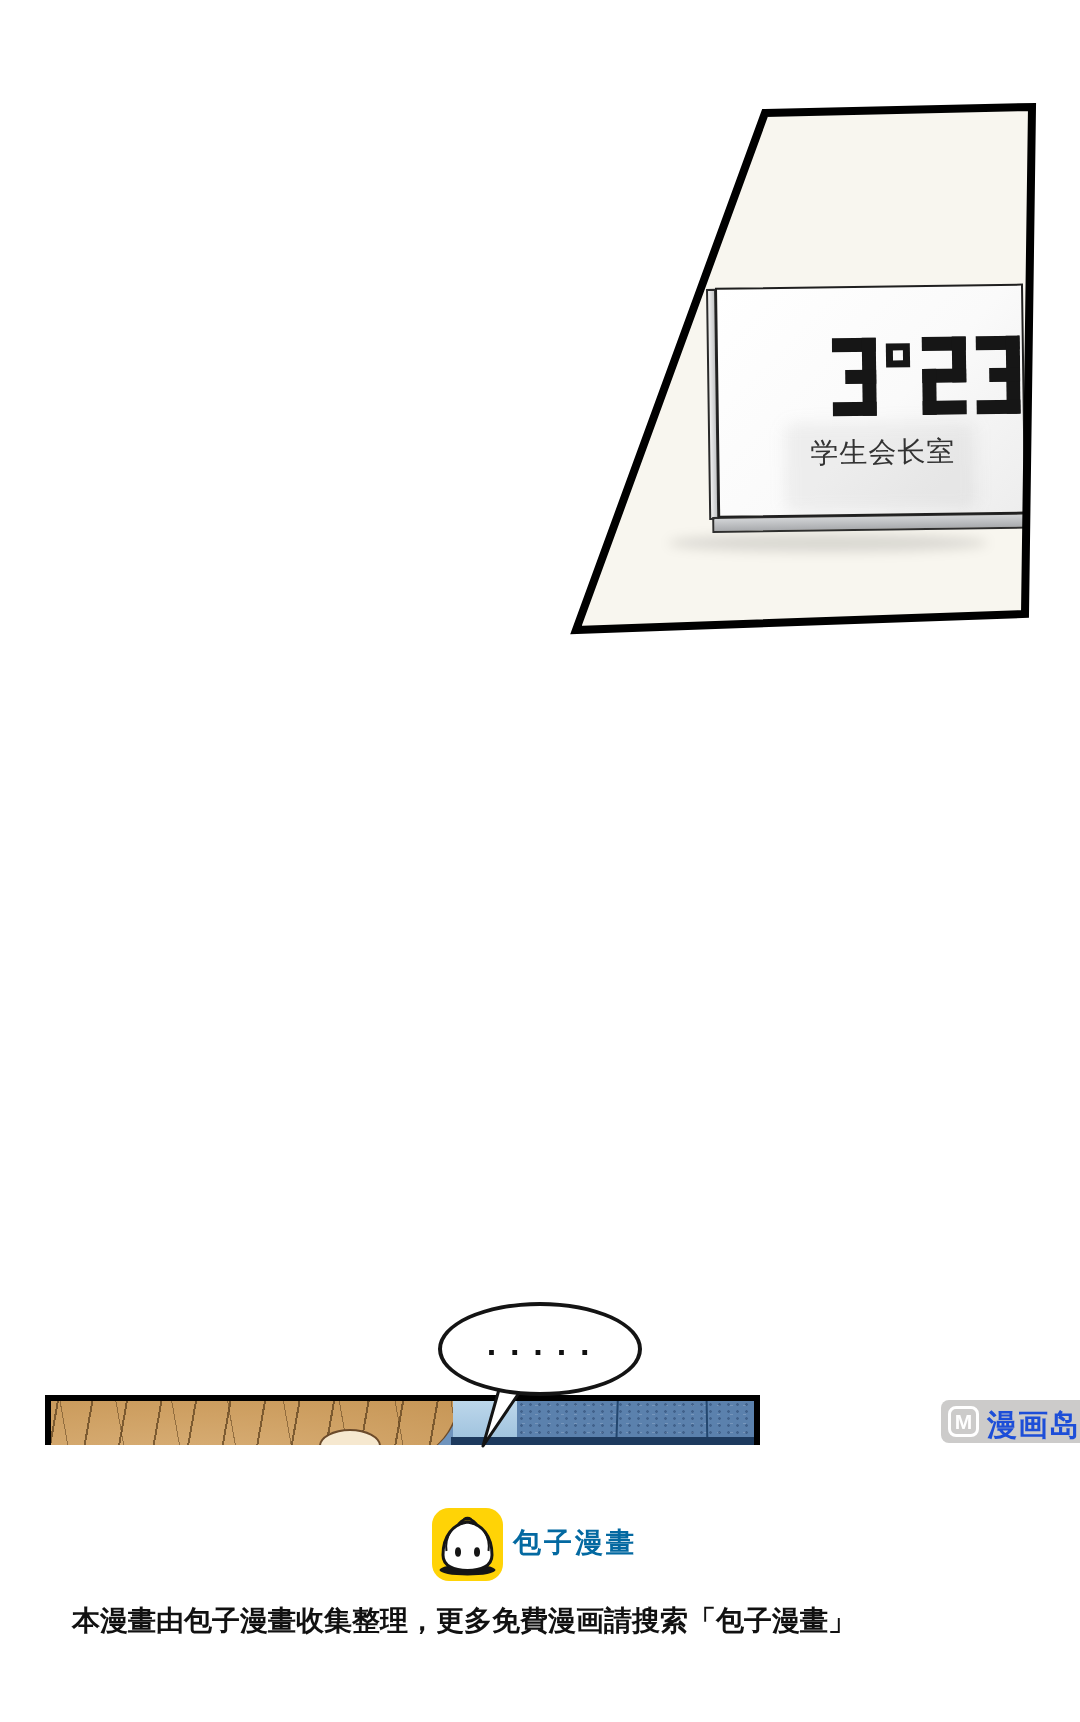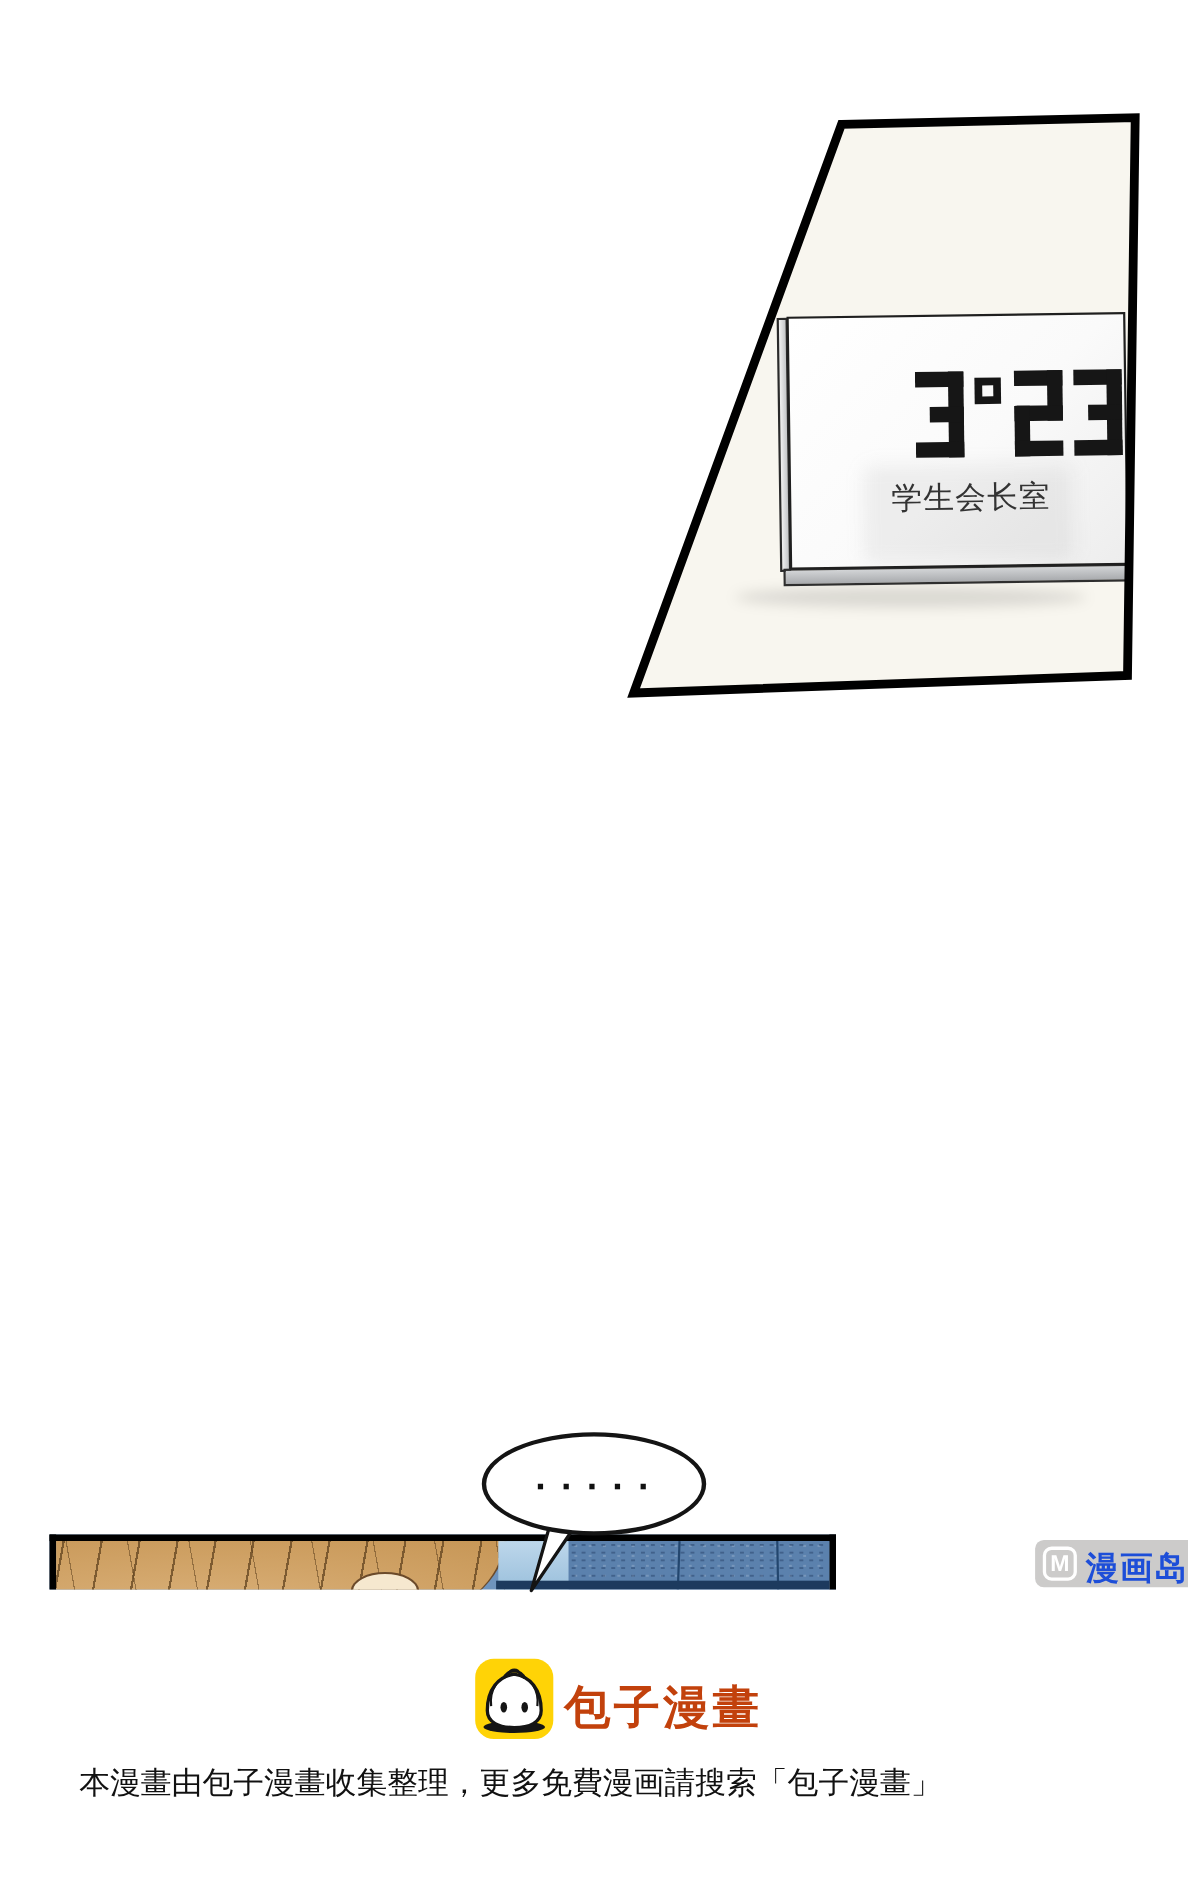"包子漫畫" .baozi-logo-text { color: #c2410c -> #0369a1; font-size: 42px -> 28px }
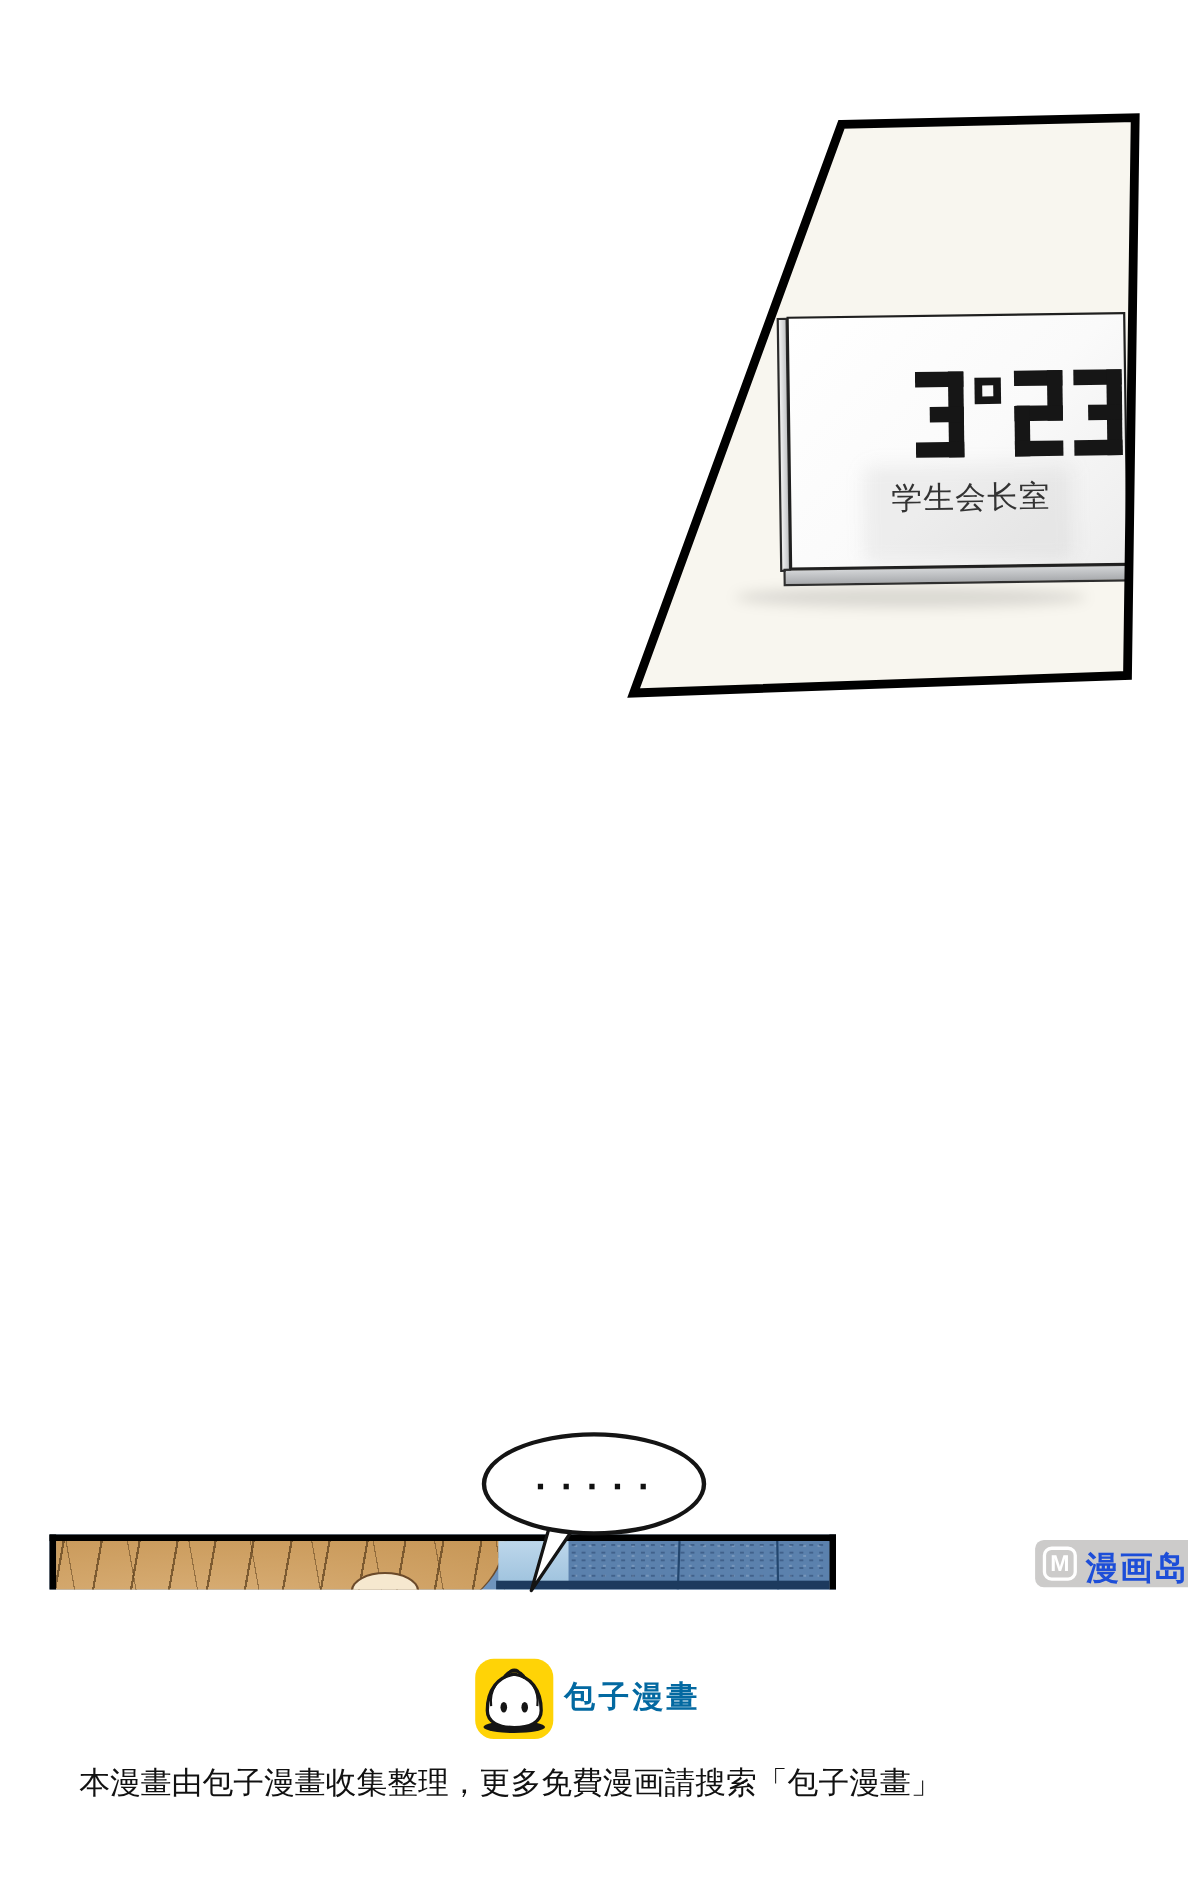"本漫畫由包子漫畫收集整理，更多免費漫画請搜索「包子漫畫」" .footer-note { font-weight: 400 -> 700 }
